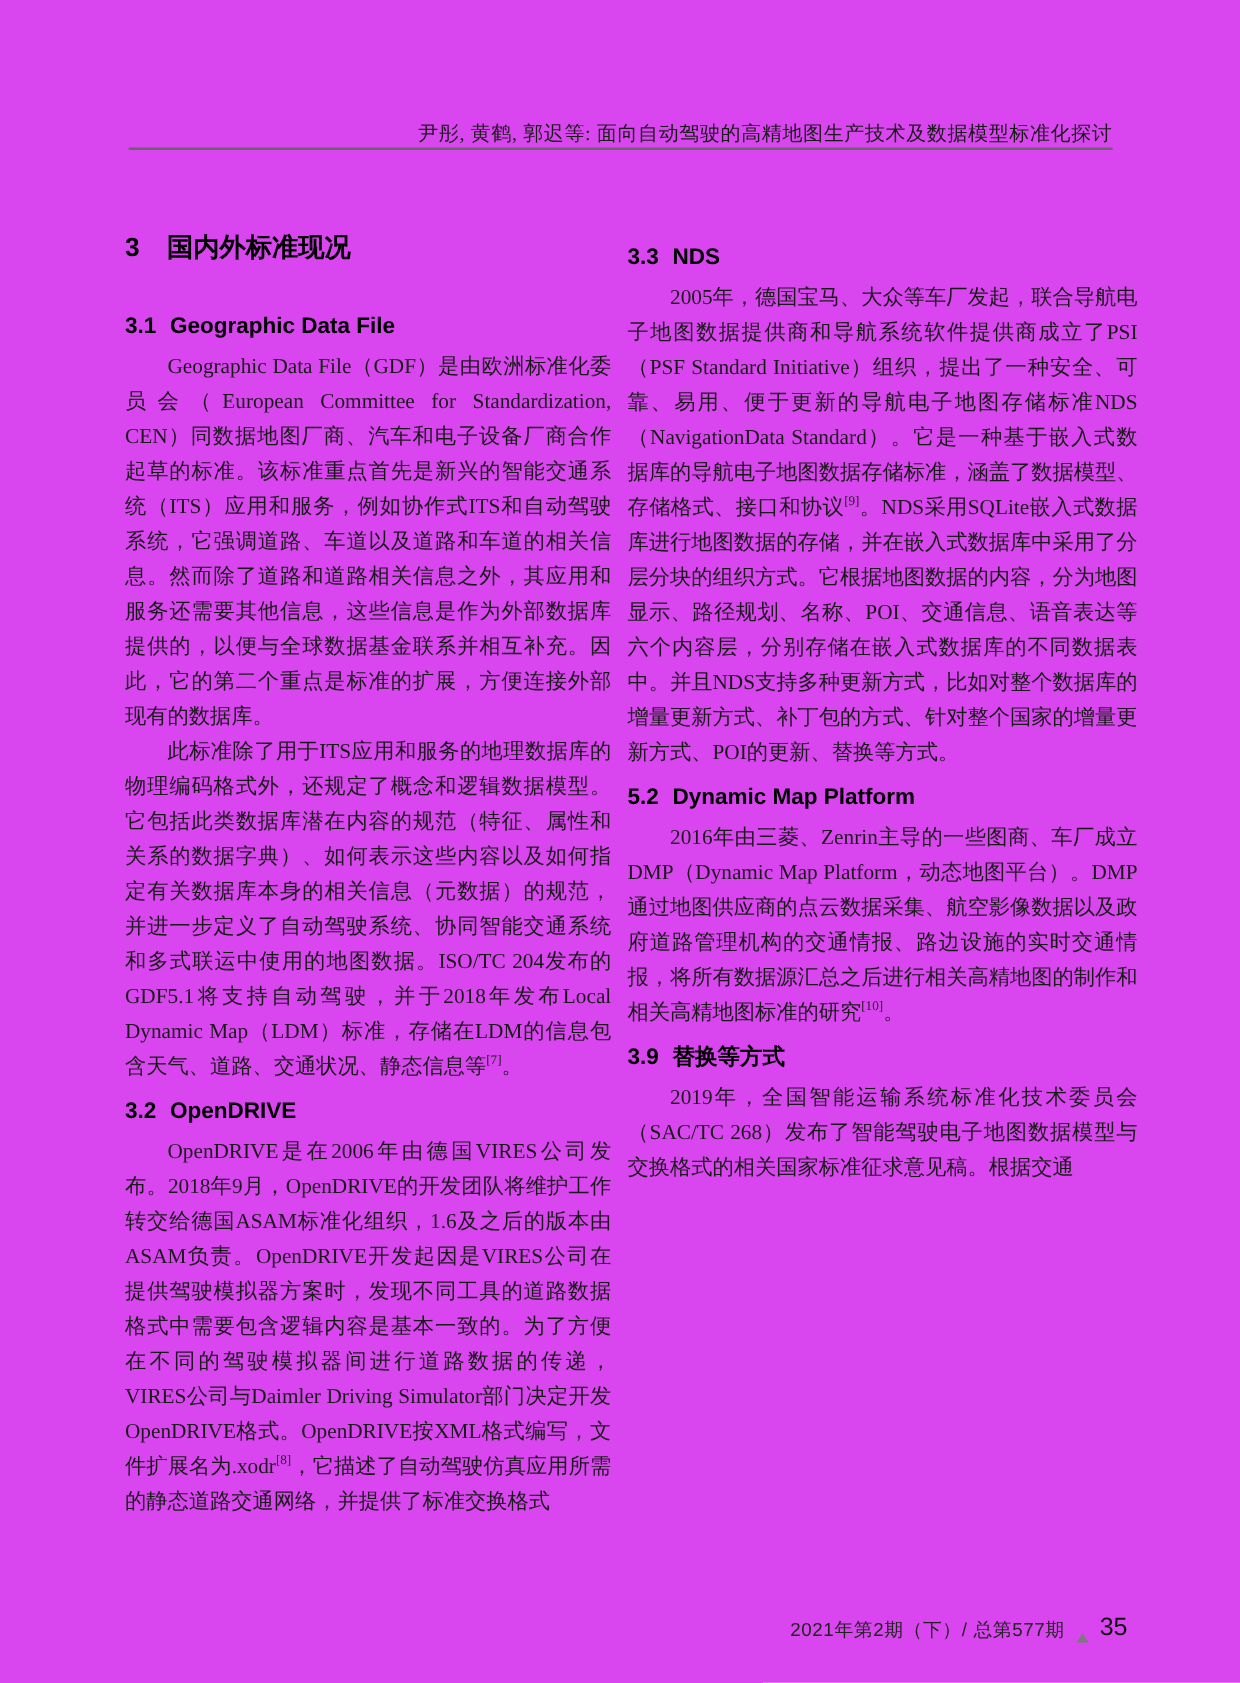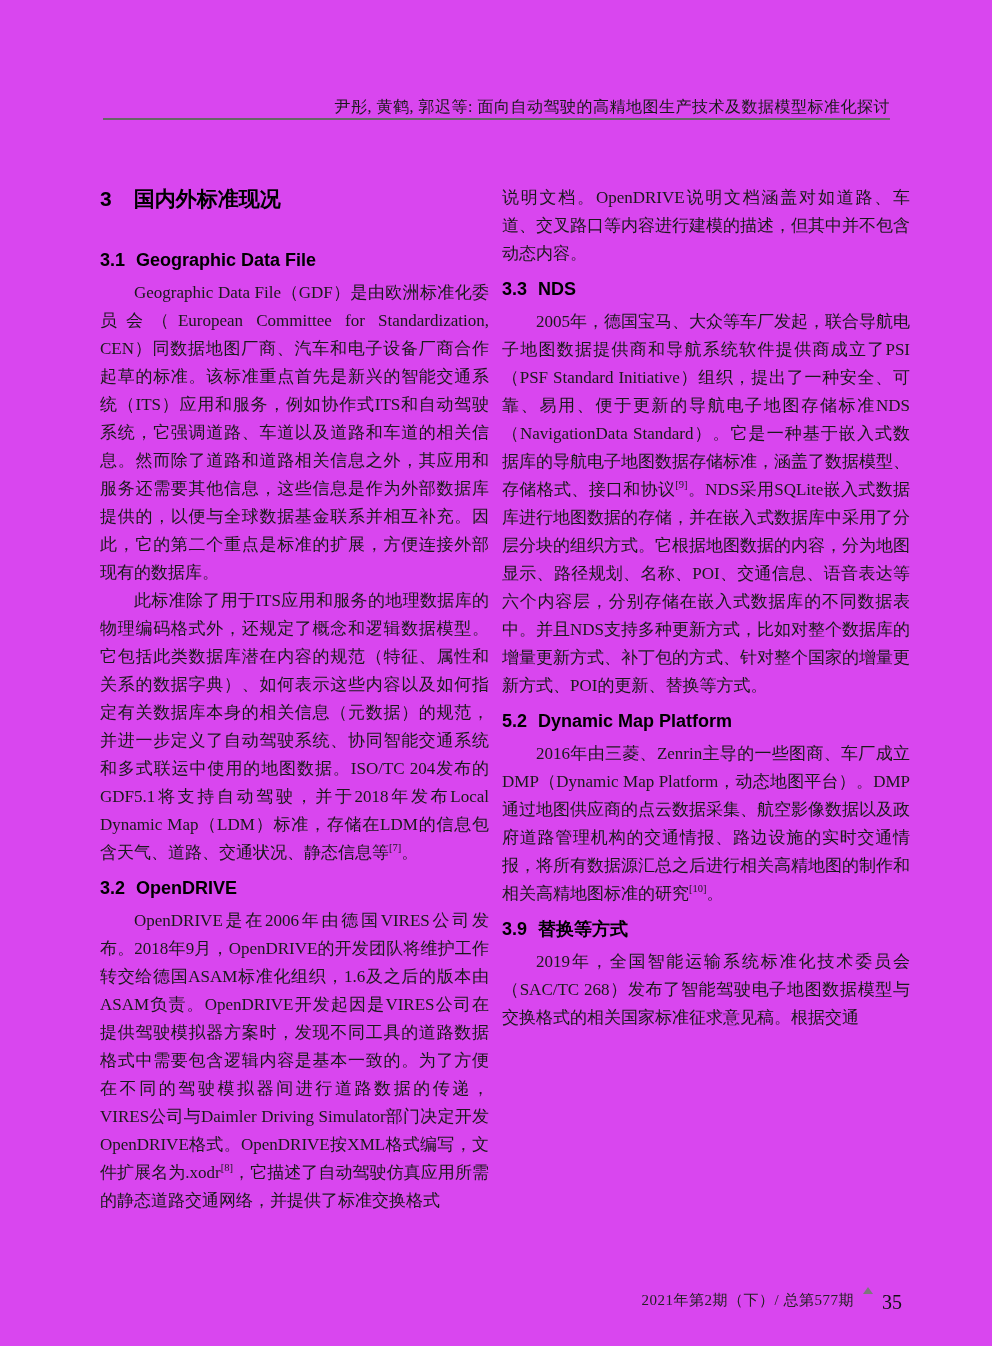"说明文档。OpenDRIVE说明文档涵盖对如道路、车道、交叉路口等内容进行建模的" p.body { html: <p>说明文档。OpenDRIVE说明文档涵盖对如道路、车道、交叉路口等内容进行建模的描述，但其中并不包含动态内容。</p> -> none }
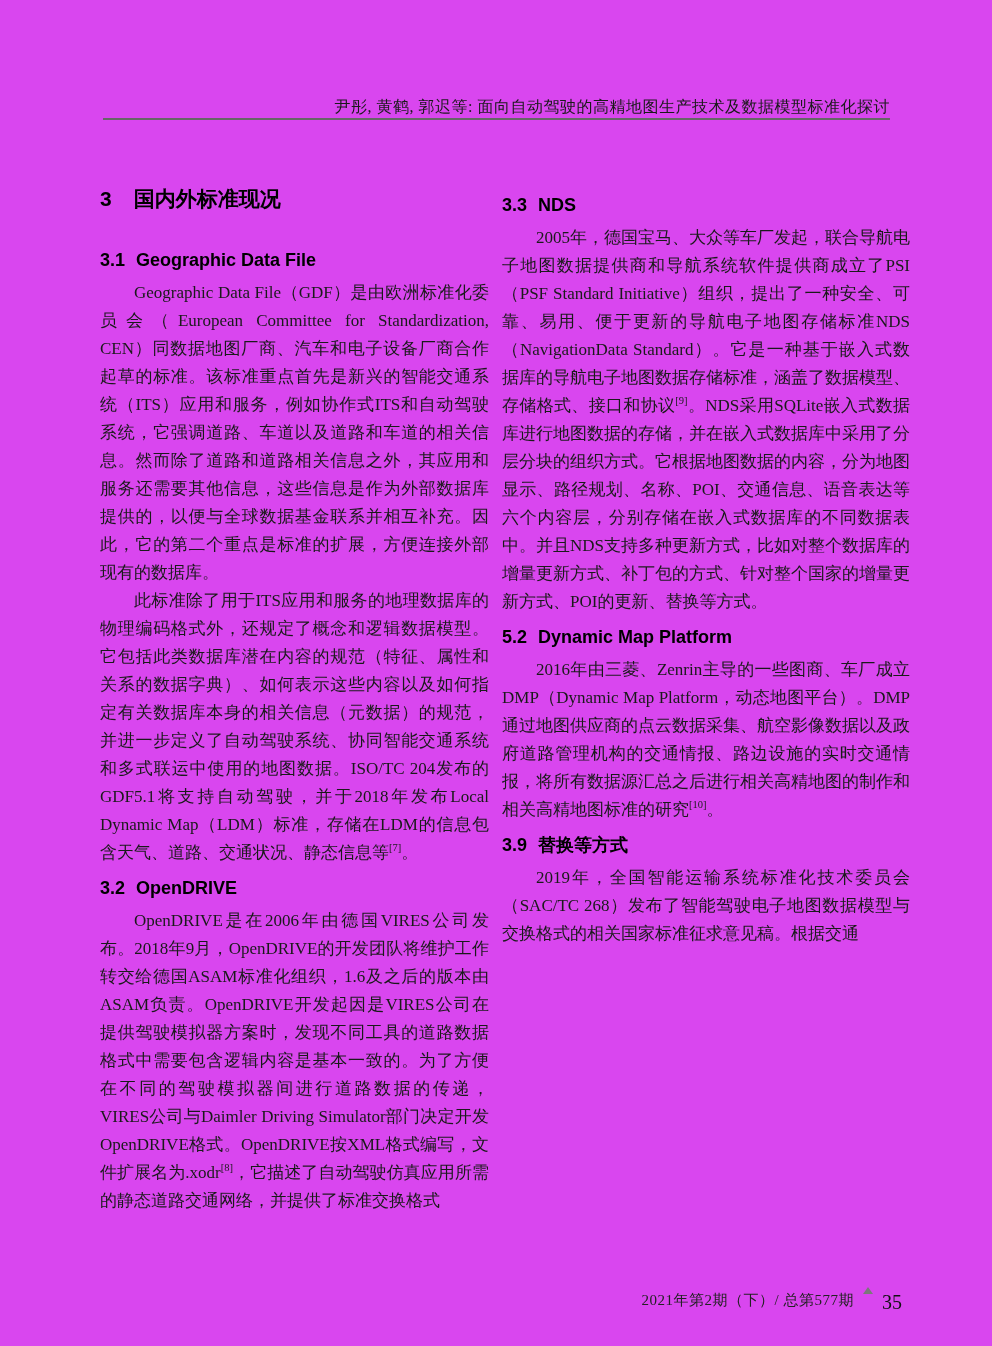"2021年第2期（下）/ 总第577期" .footer { align-items: flex-start -> flex-end; font-family: Liberation Serif, serif -> Liberation Sans, sans-serif }
